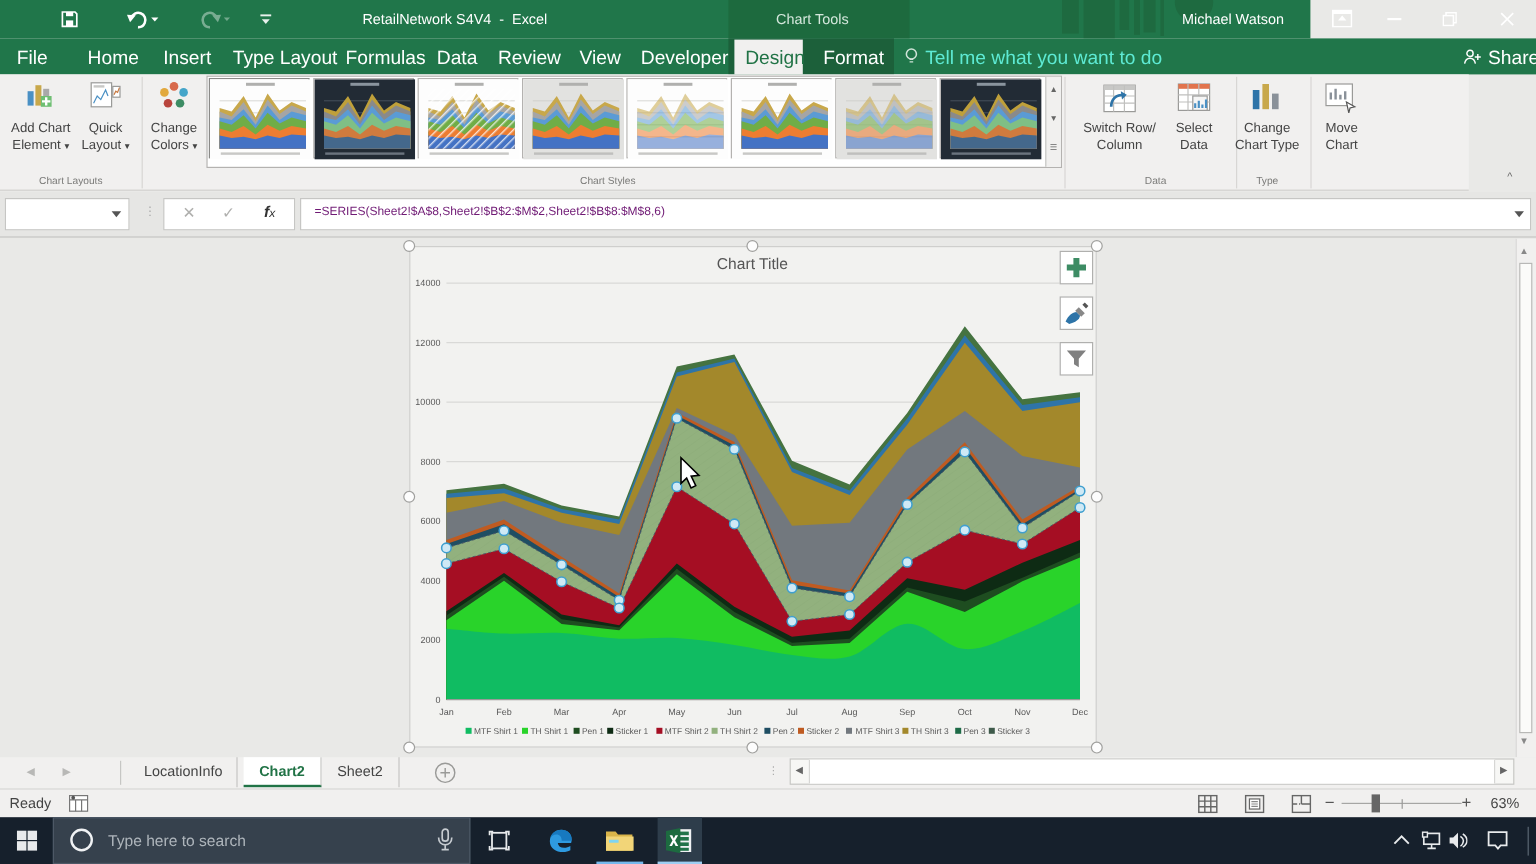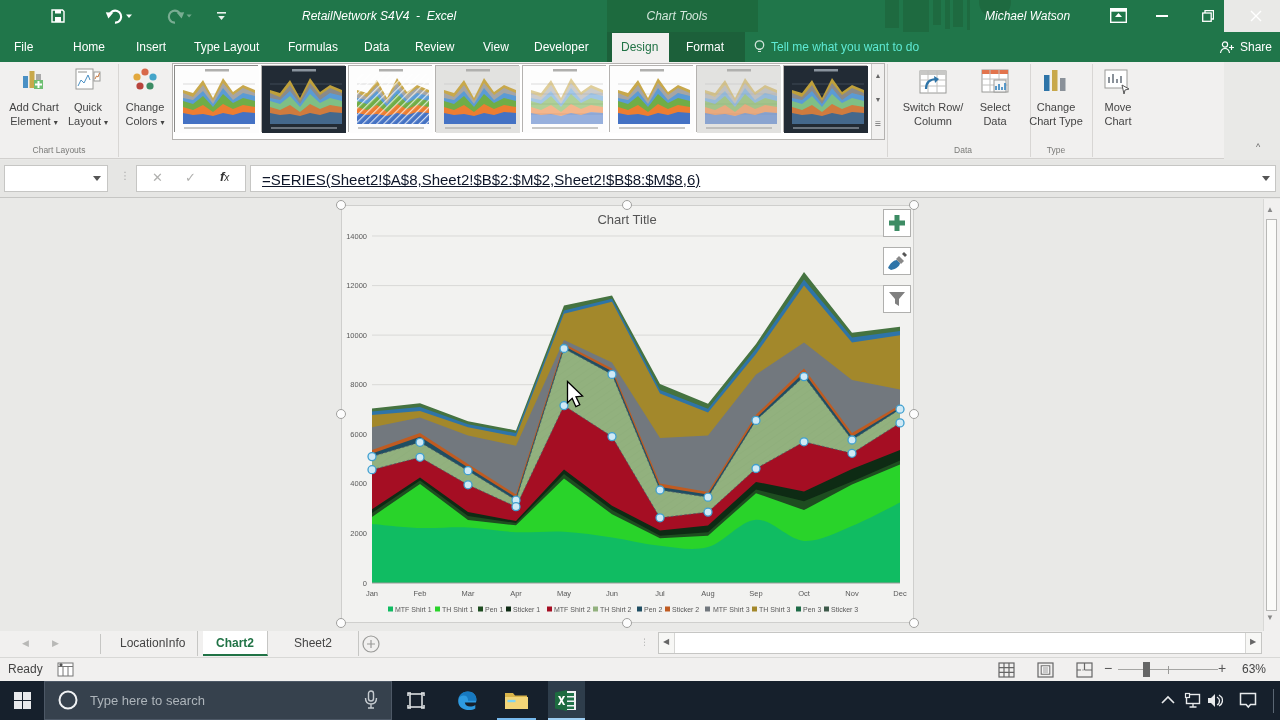"RetailNetwork S4V4 - Excel" .titlebar { font-style: italic -> none; width: 1224px -> 1092px }
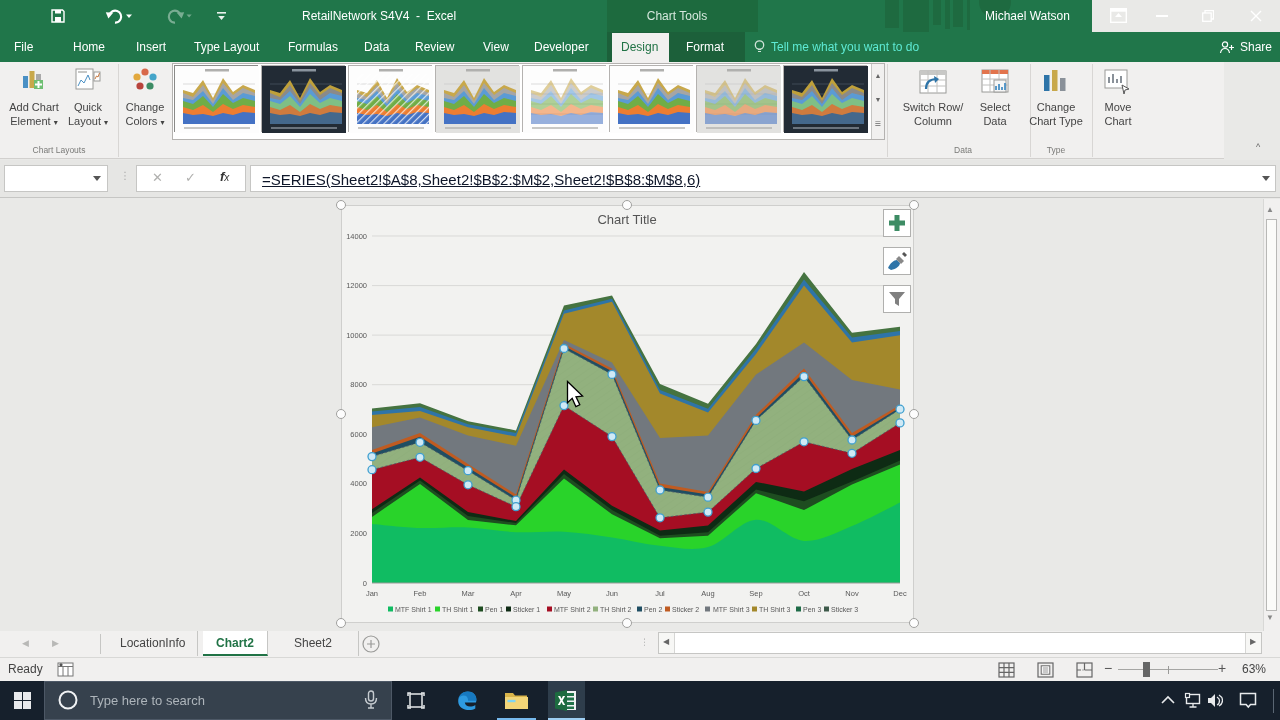"File" .rtab { font-size: 12px -> 16px }
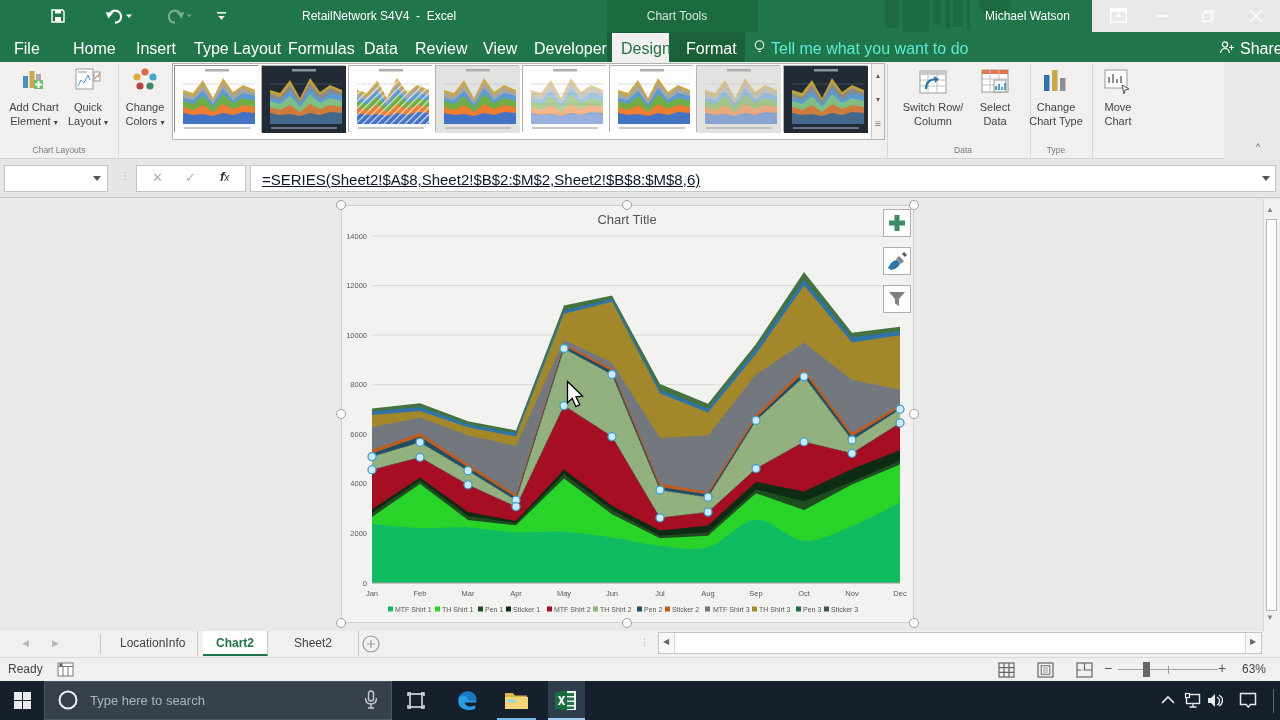"Chart Styles" div.abs { html: none -> <div>Chart Styles</div> }
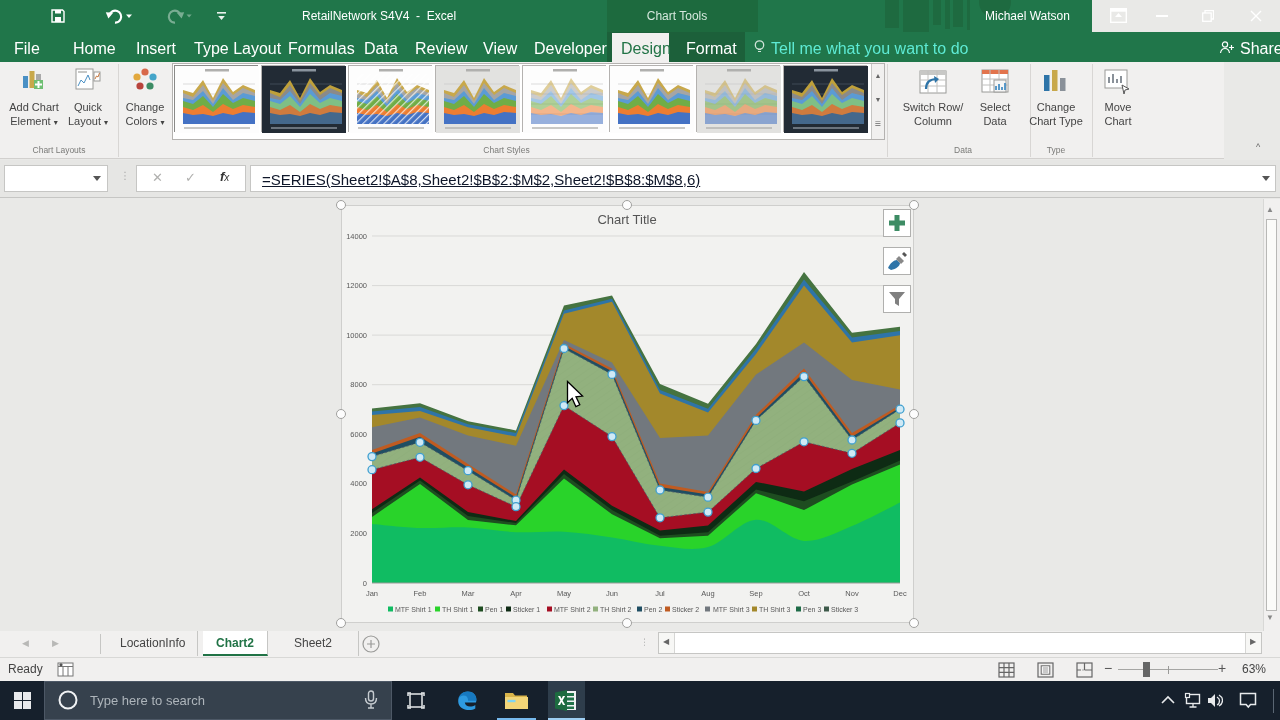"=SERIES(Sheet2!$A$8,Sheet2!$B$2:$M$2,She" div.abs { color: #0f172a -> #701a75; font-size: 15px -> 10px; text-decoration: underline -> none }
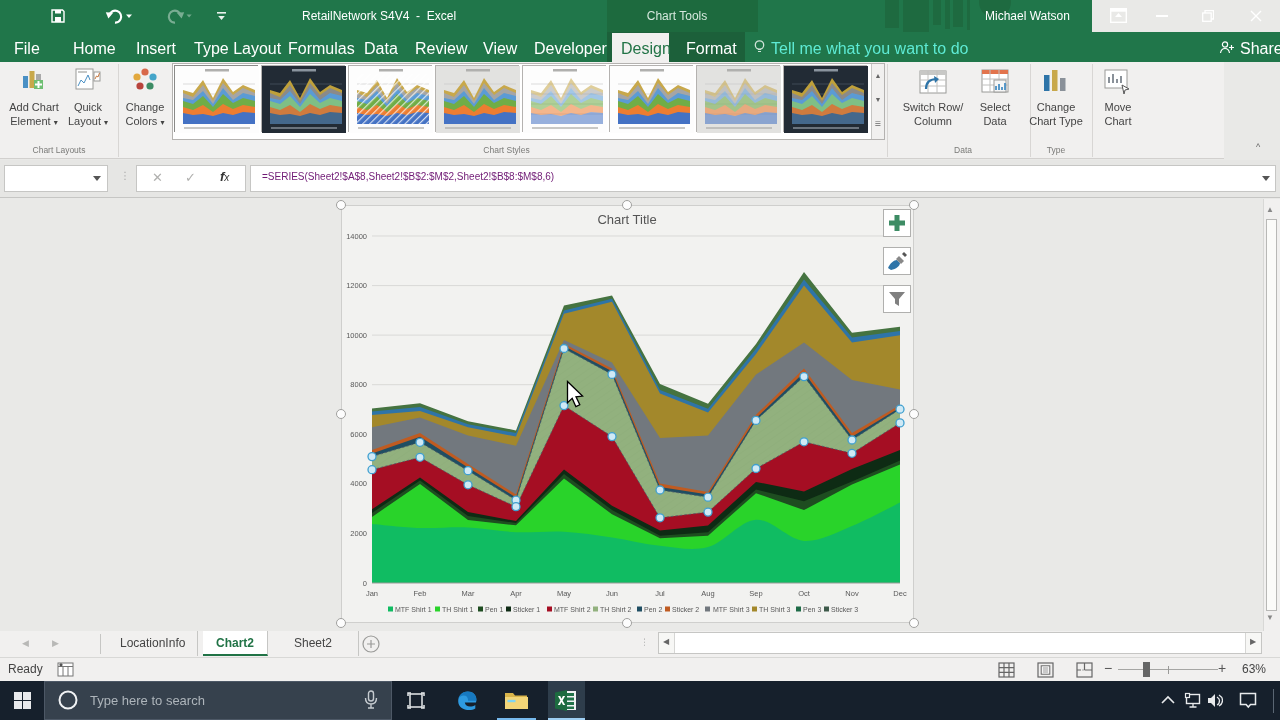"Sheet2" div.abs { padding: 0 26px -> 0 13px }
